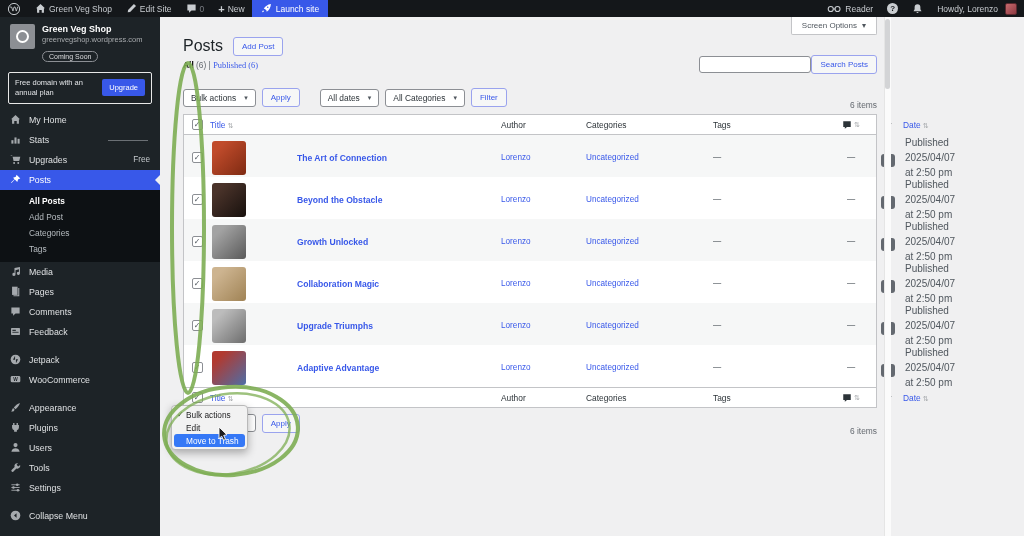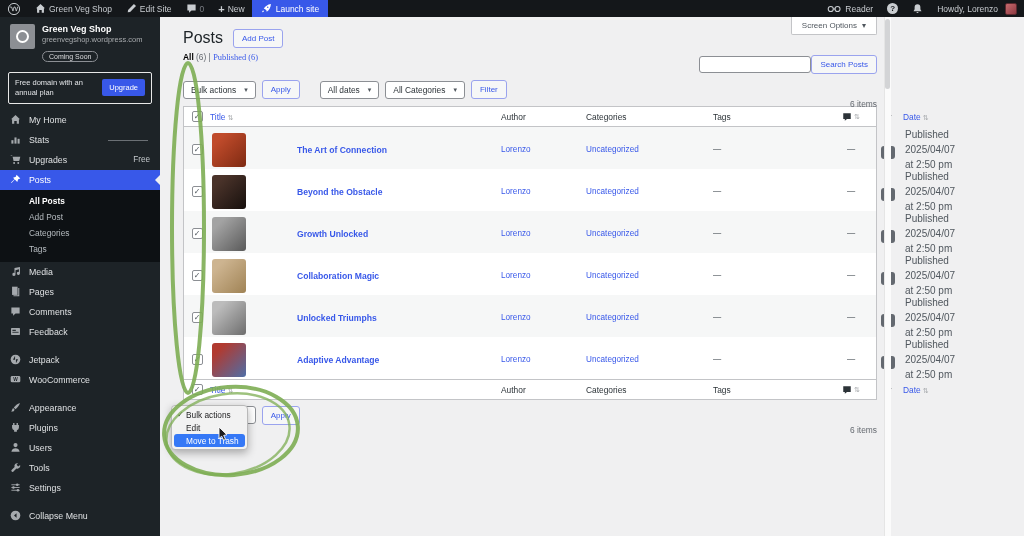"Screen Options" .content-inner { padding: 0 14px 0 23px -> 8px 14px 0 23px }
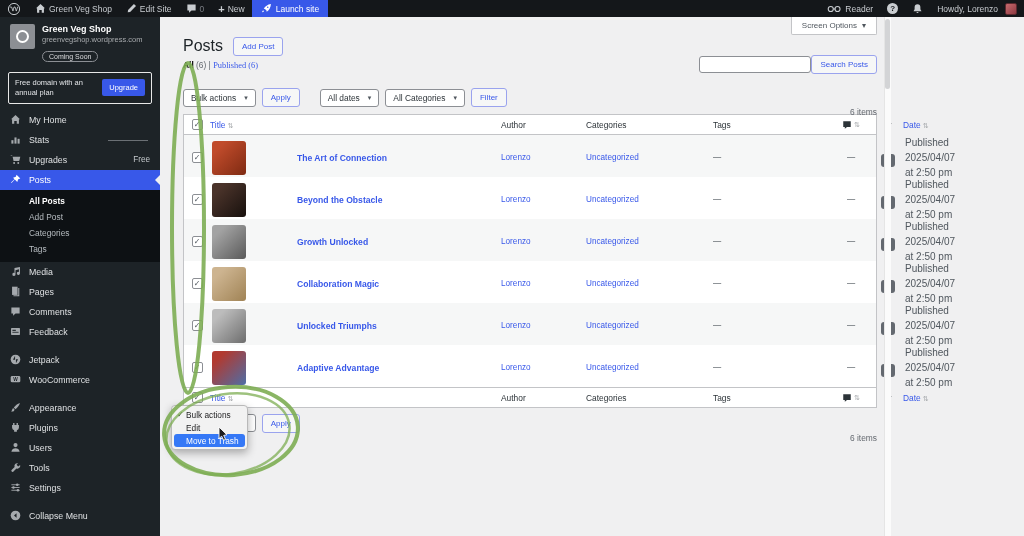"6 items" .items-count { top: 19px -> 12px }
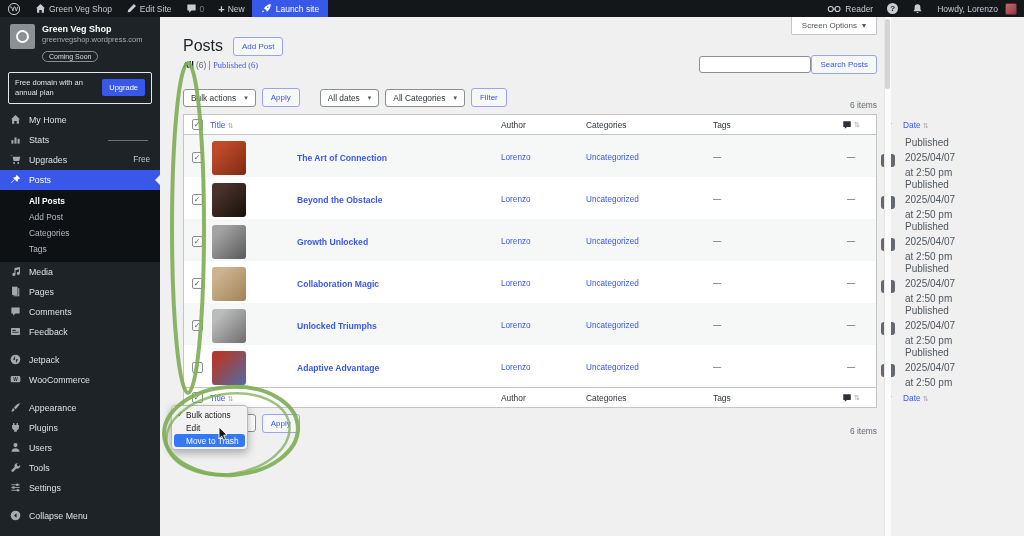"Unlocked Triumphs" a.rtitle { text: Unlocked -> Upgrade }
